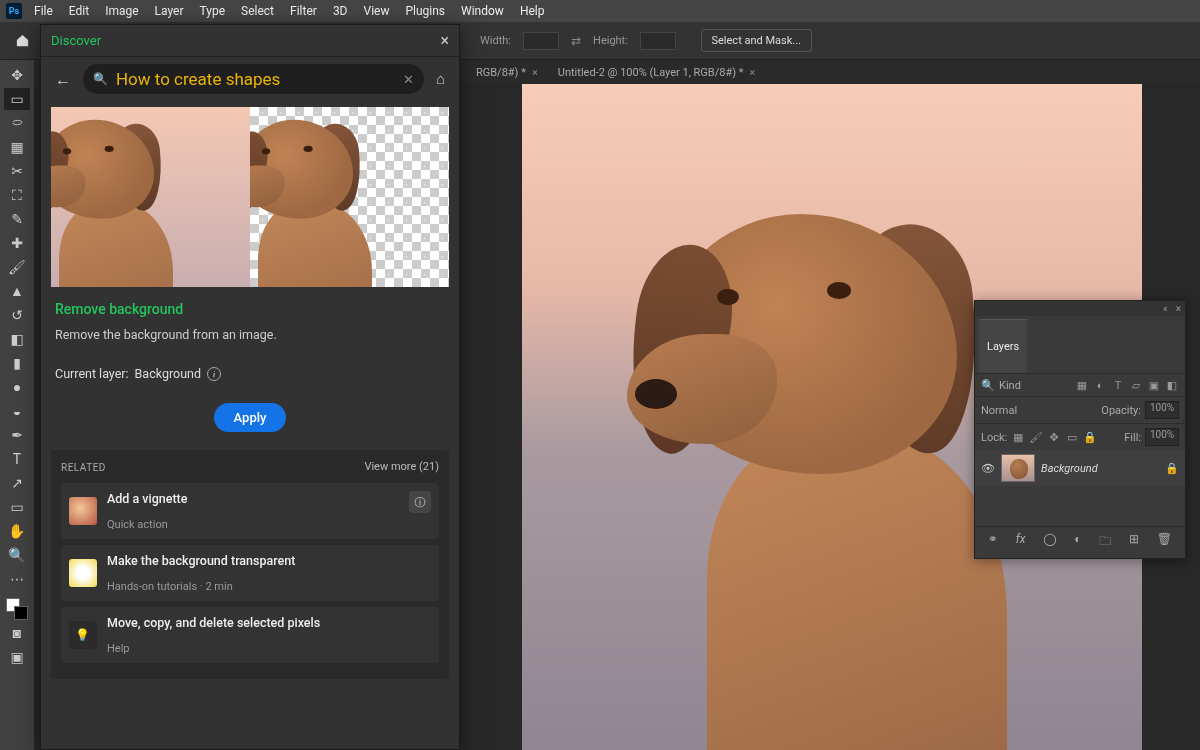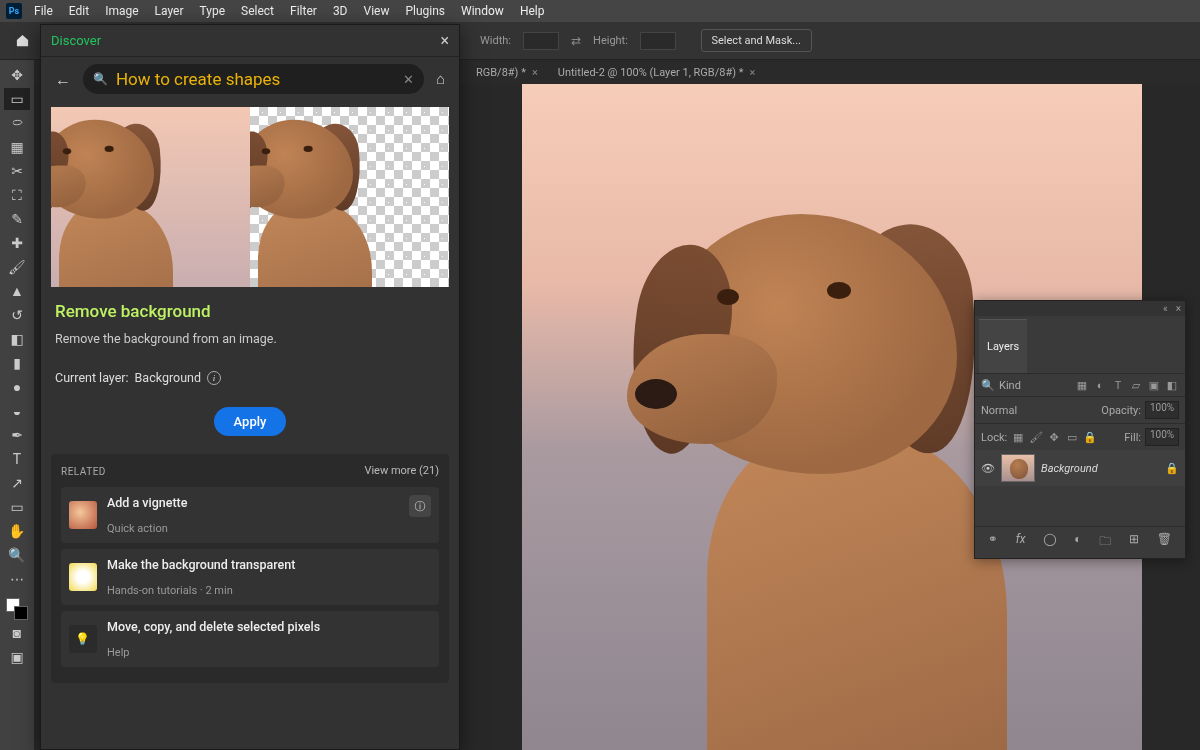"Remove background" .d-body h2 { color: #bef264 -> #22c55e; font-size: 17px -> 14px }
